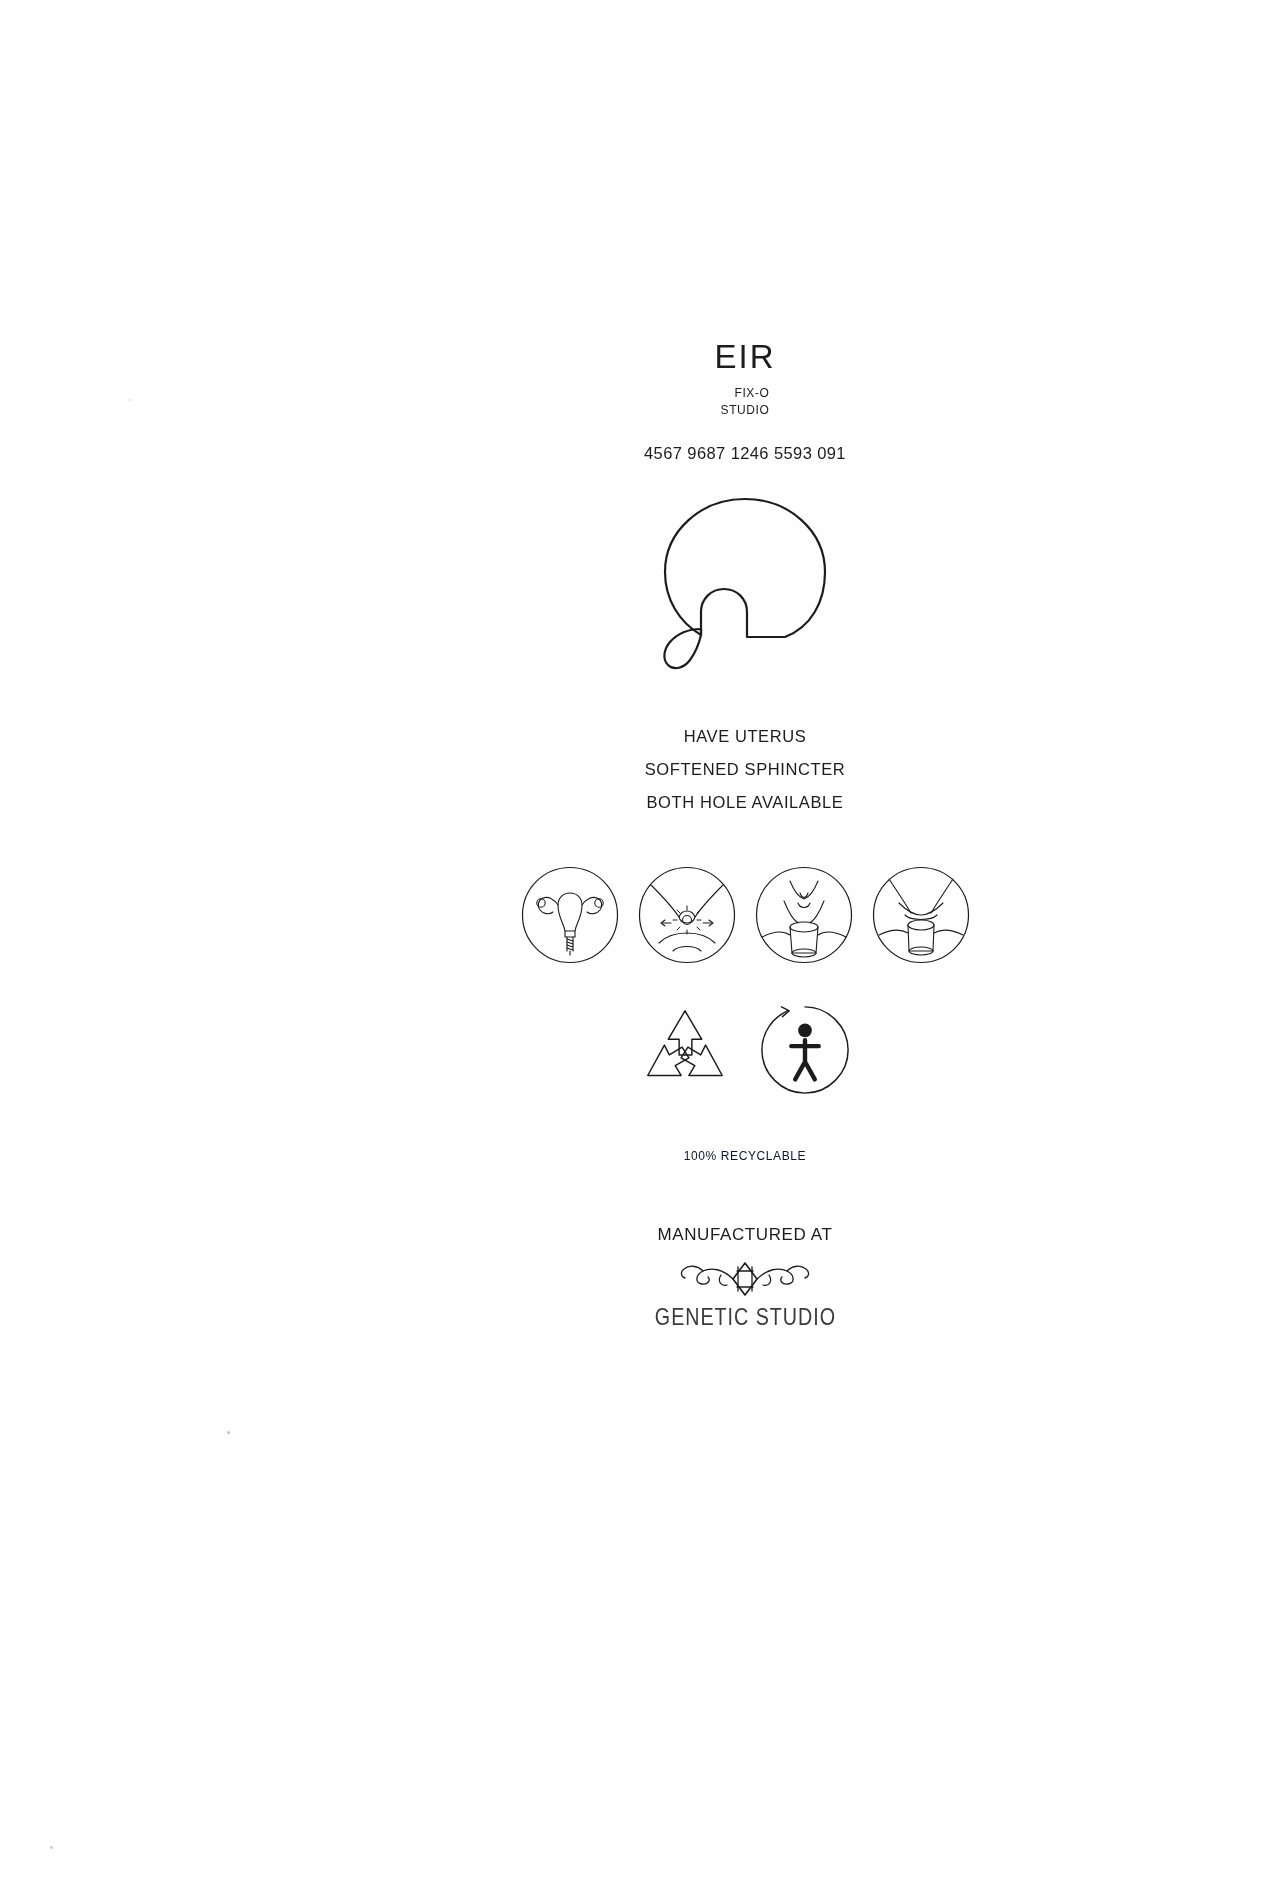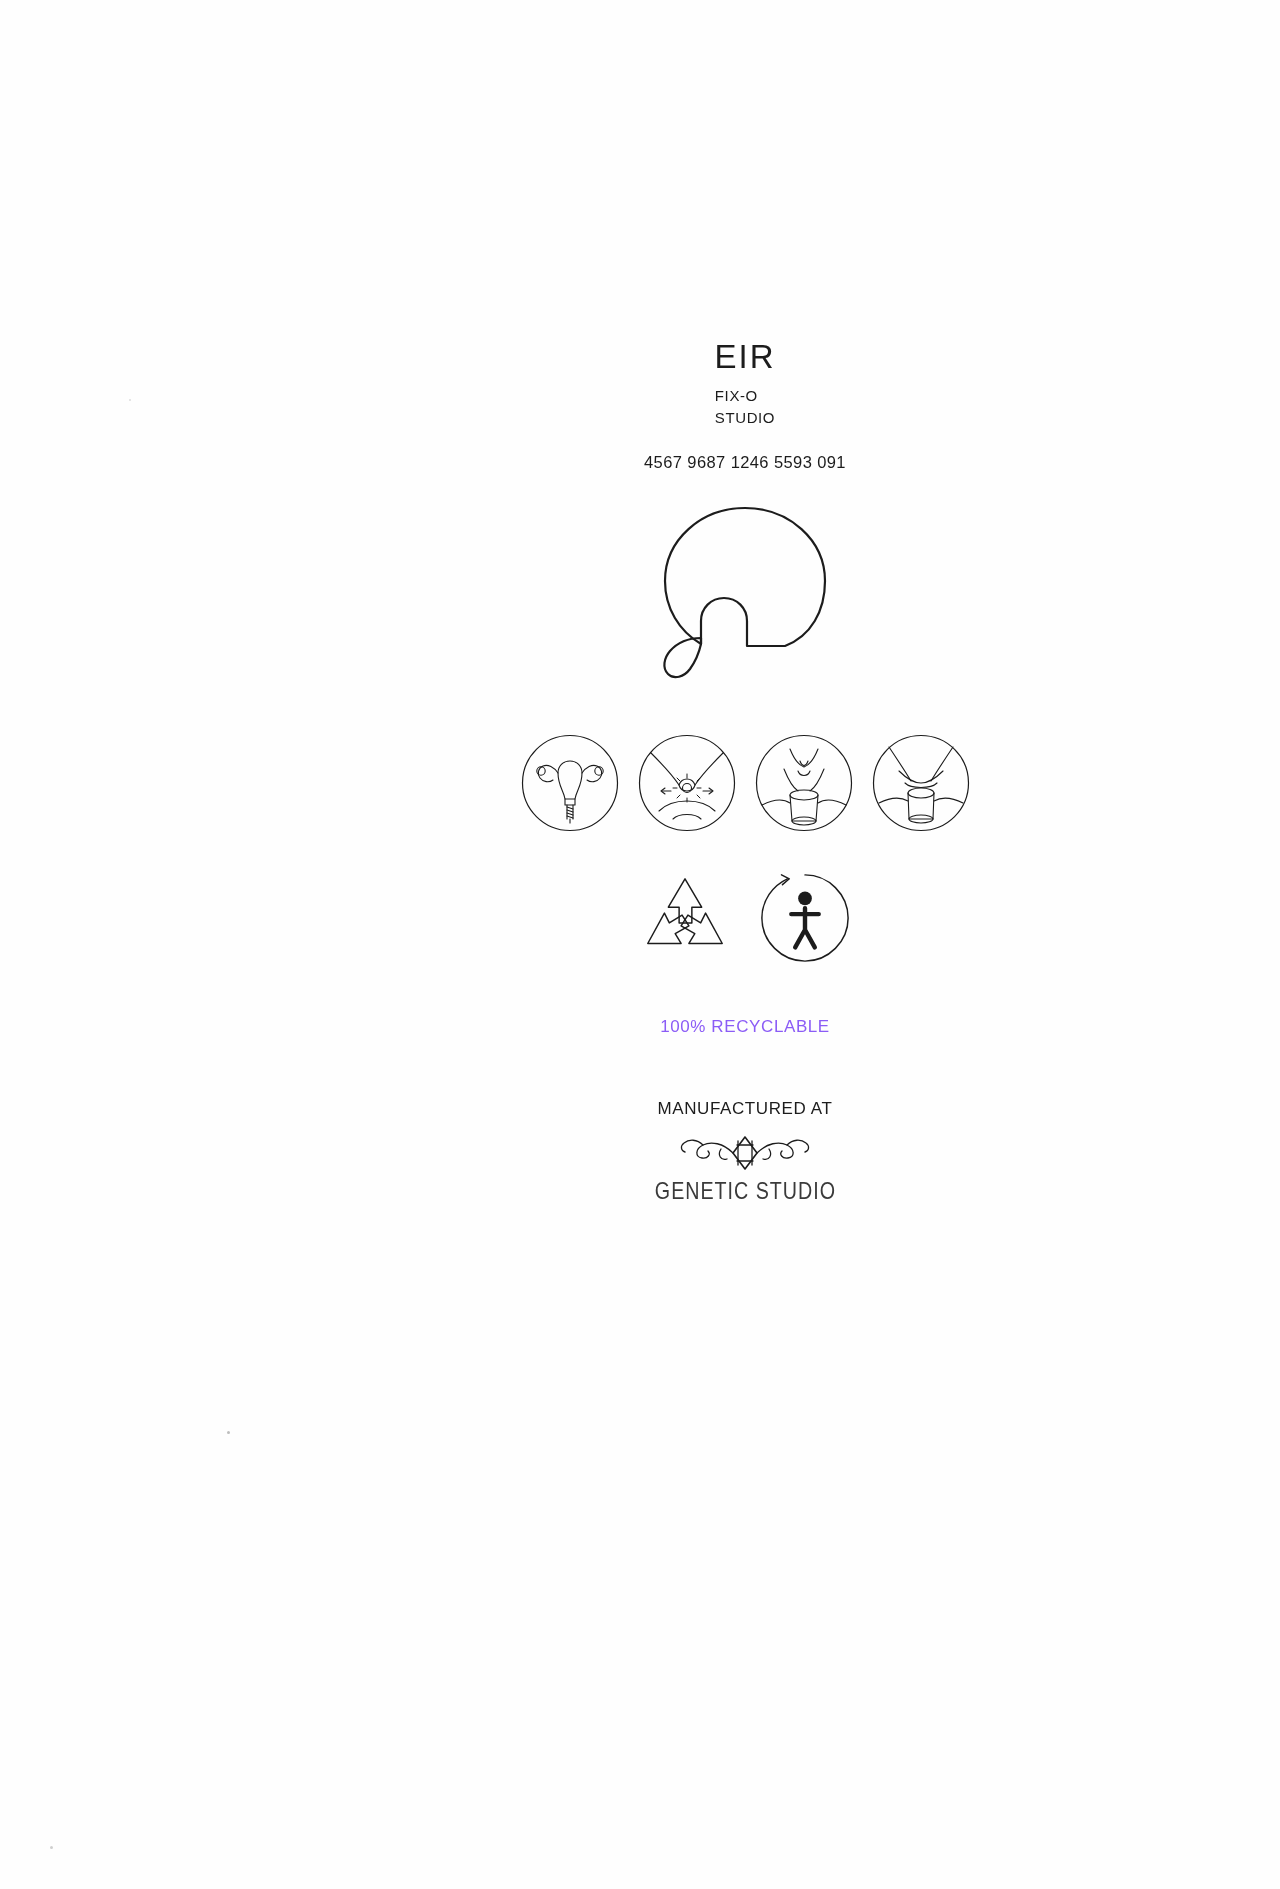"FIX-O" .brand-sub { font-size: 15px -> 12px; text-align: left -> right }
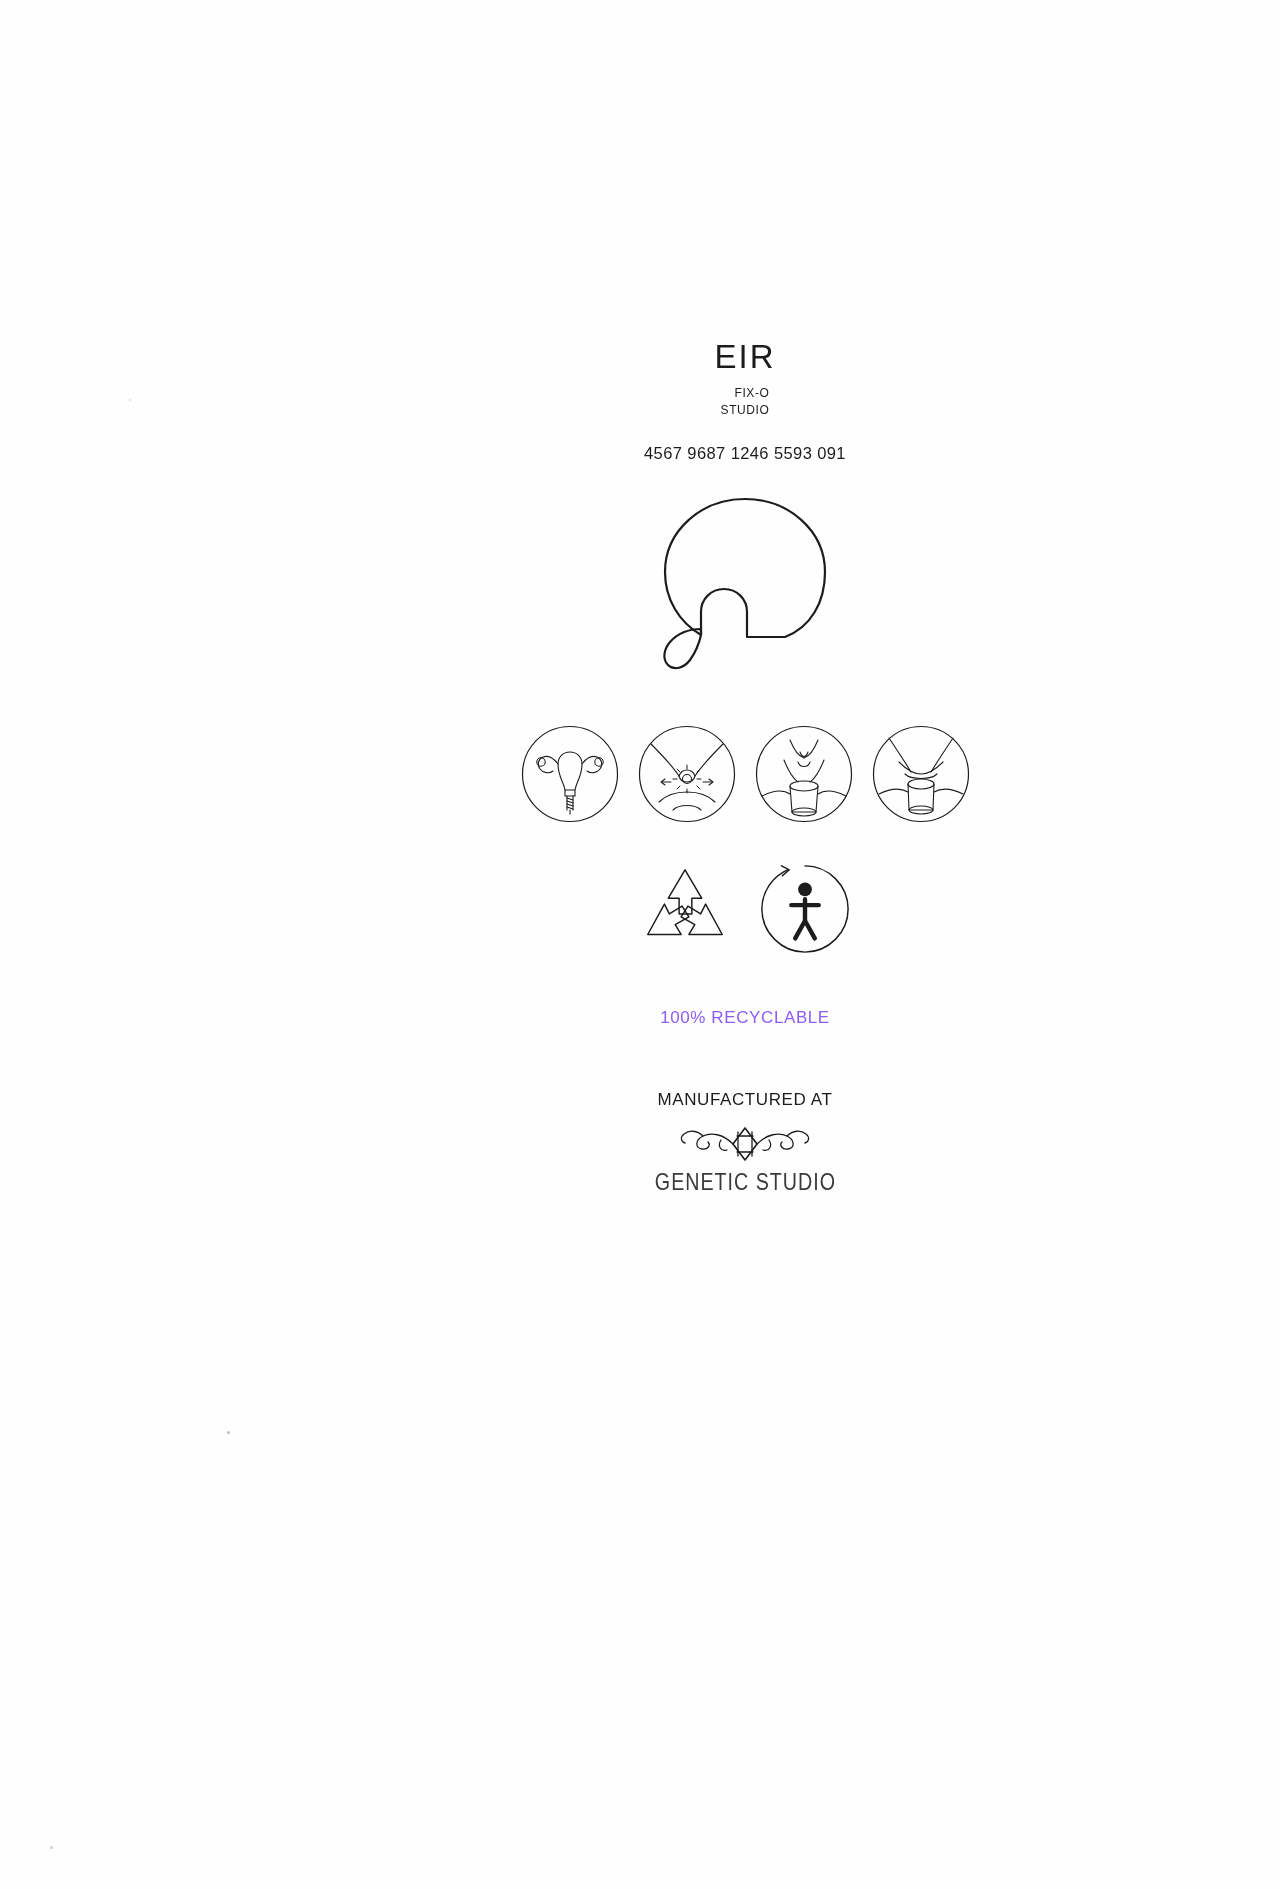"HAVE UTERUS" div.claims { html: none -> <div> <div>HAVE UTERUS</div> <div>SOFTENED SPHINCTER</div> <div>BOTH HOLE AVAILABLE</div> </div> }
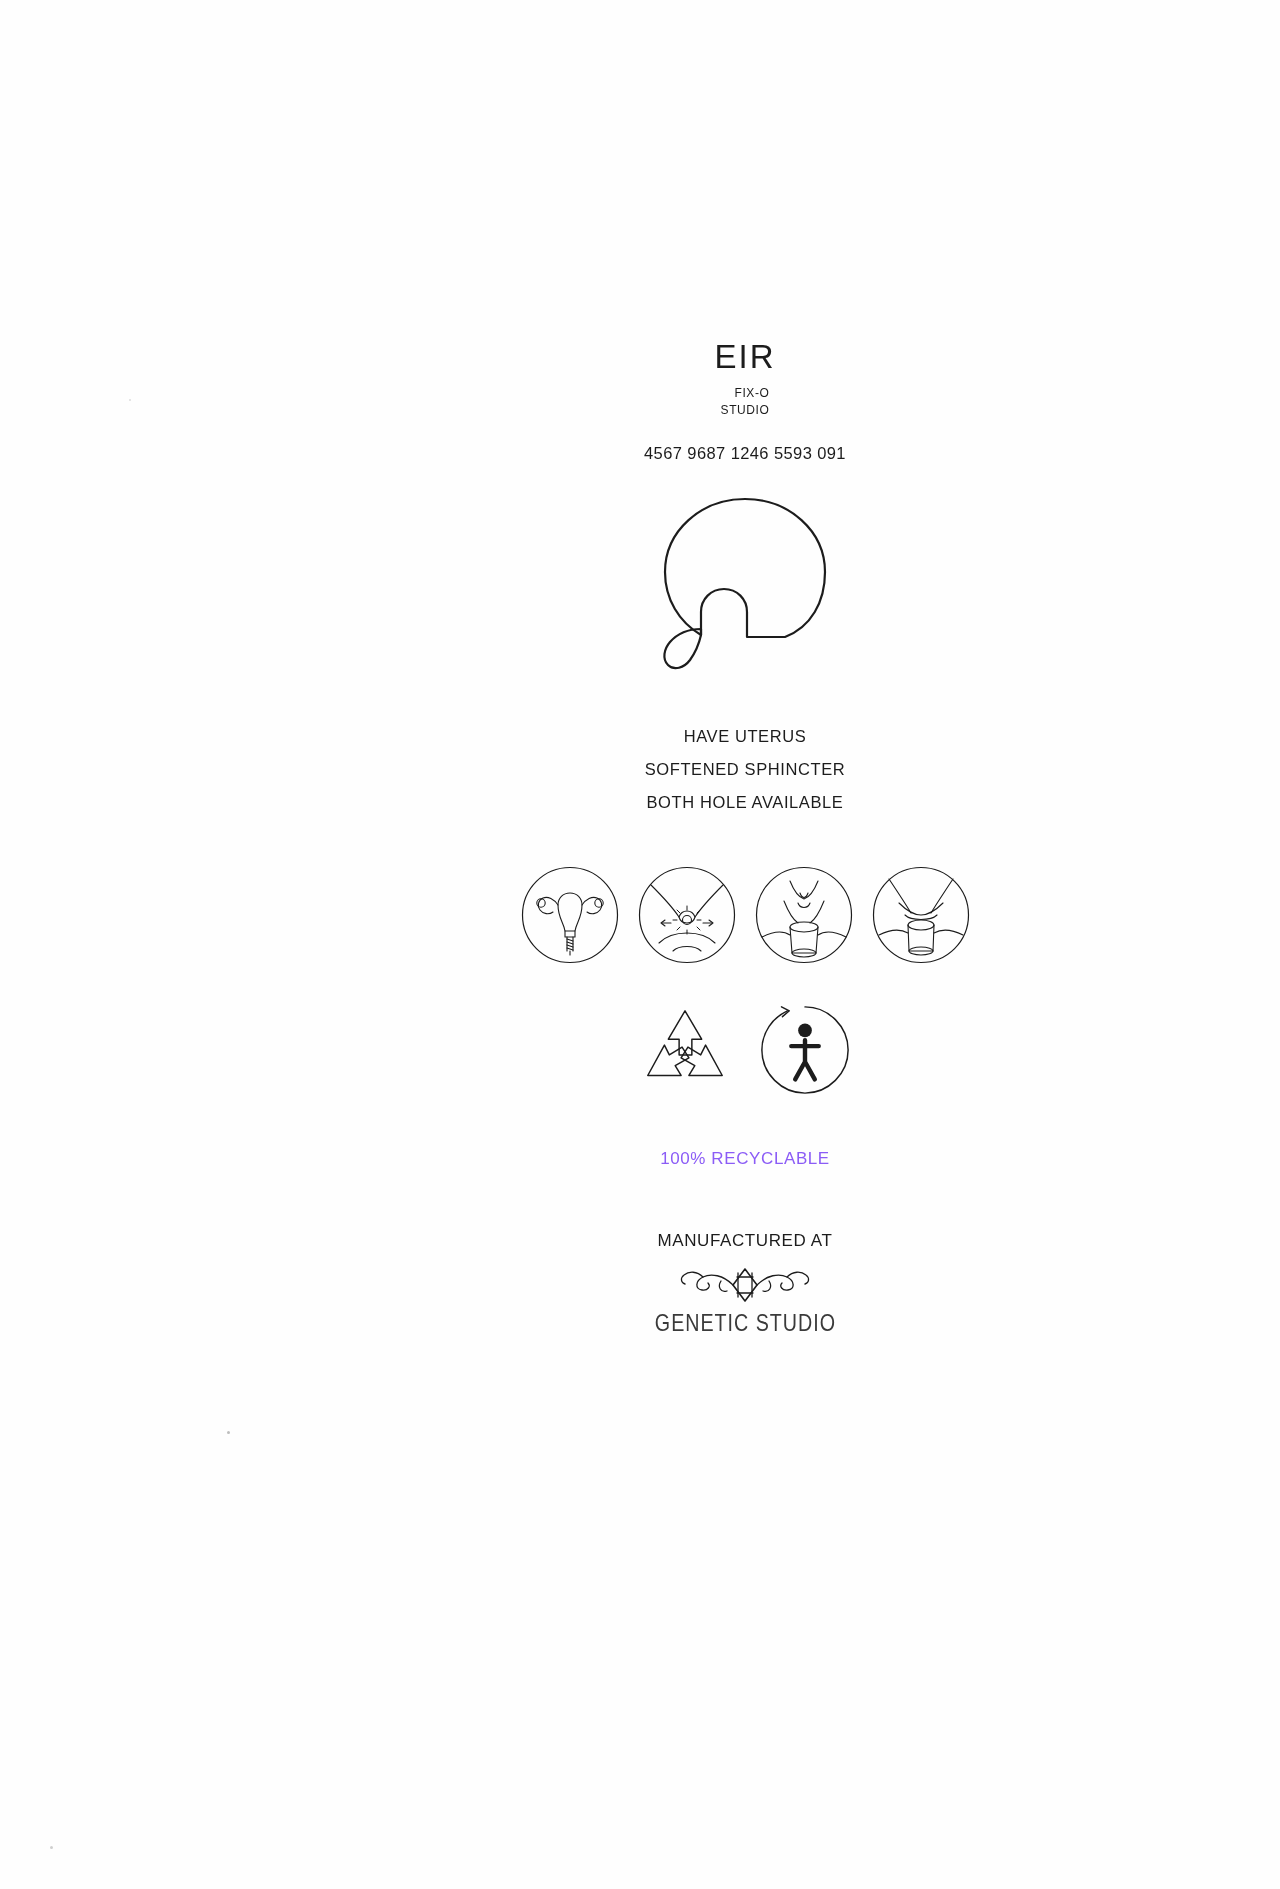"100% RECYCLABLE" .recyclable { color: #8b5cf6 -> #0f172a; font-size: 17px -> 12px }
